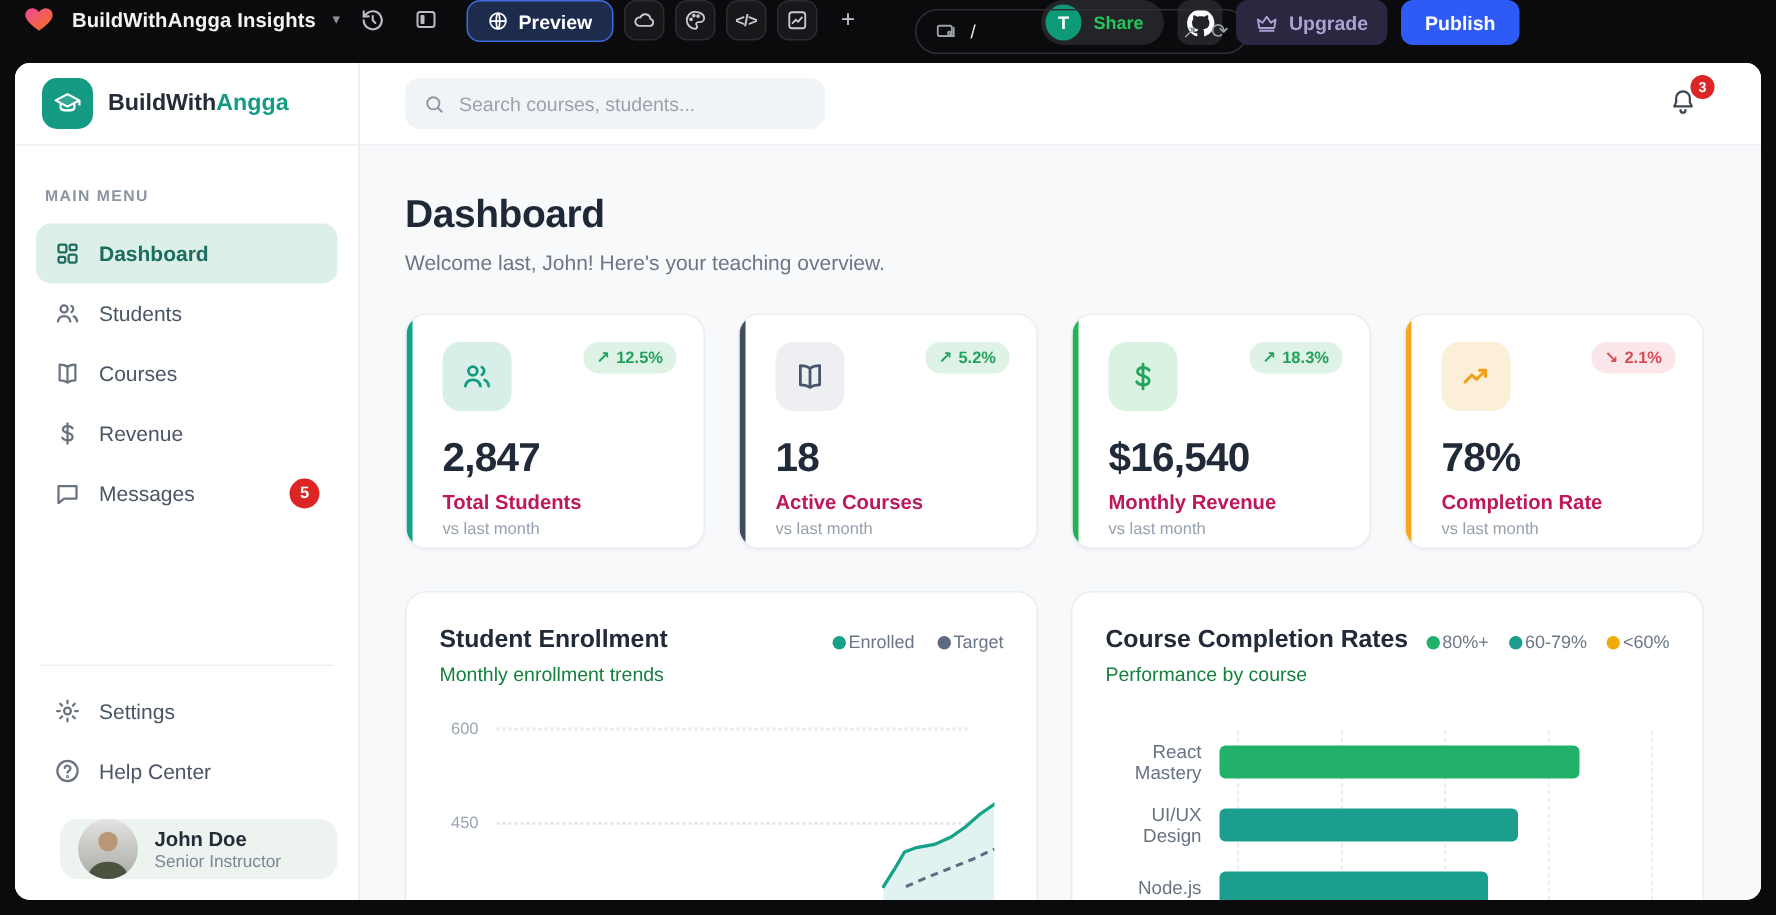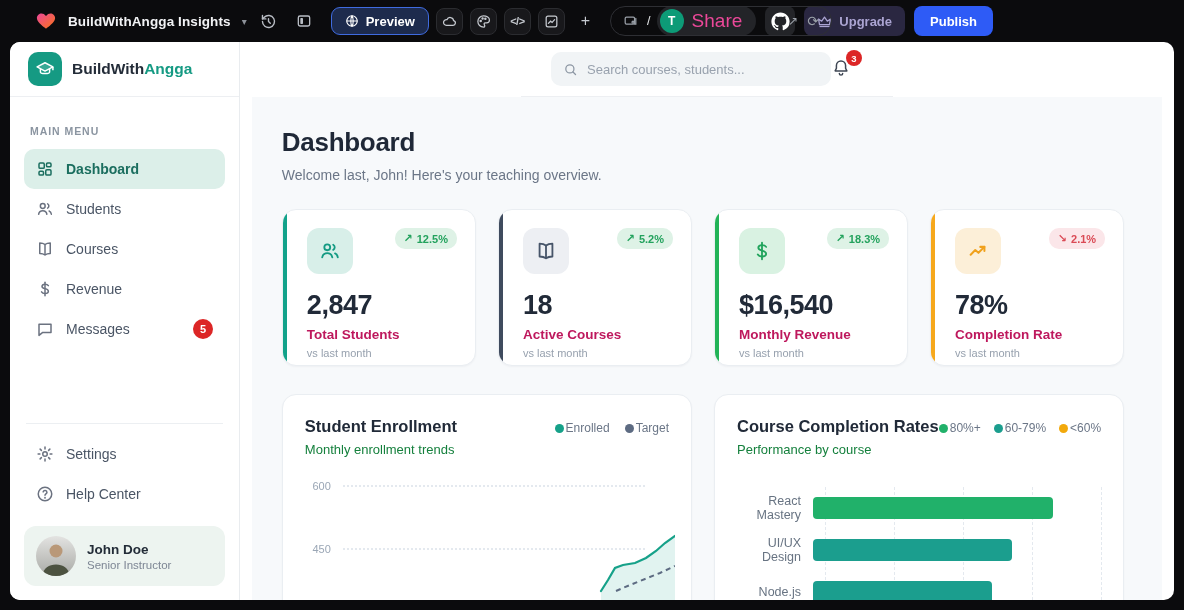"BuildWithAngga Insights" .toolbar { align-items: center -> flex-start; padding: 0 36px -> 0 16px }
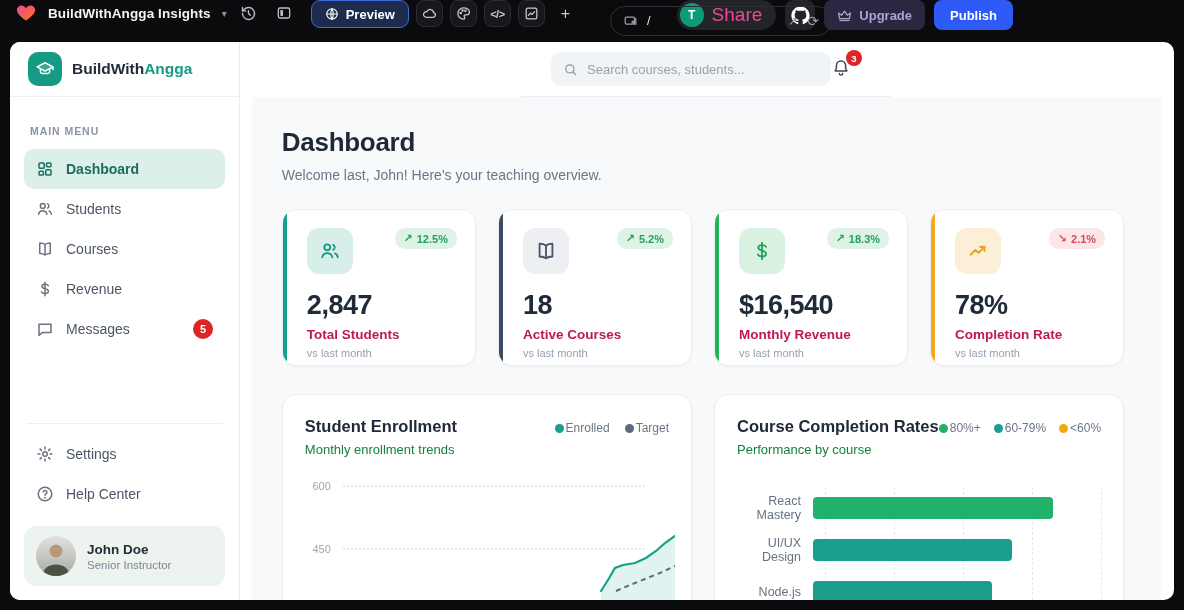"Share" .share-label { color: #ec4899 -> #22c55e; font-size: 19px -> 12px; font-weight: 400 -> 700 }
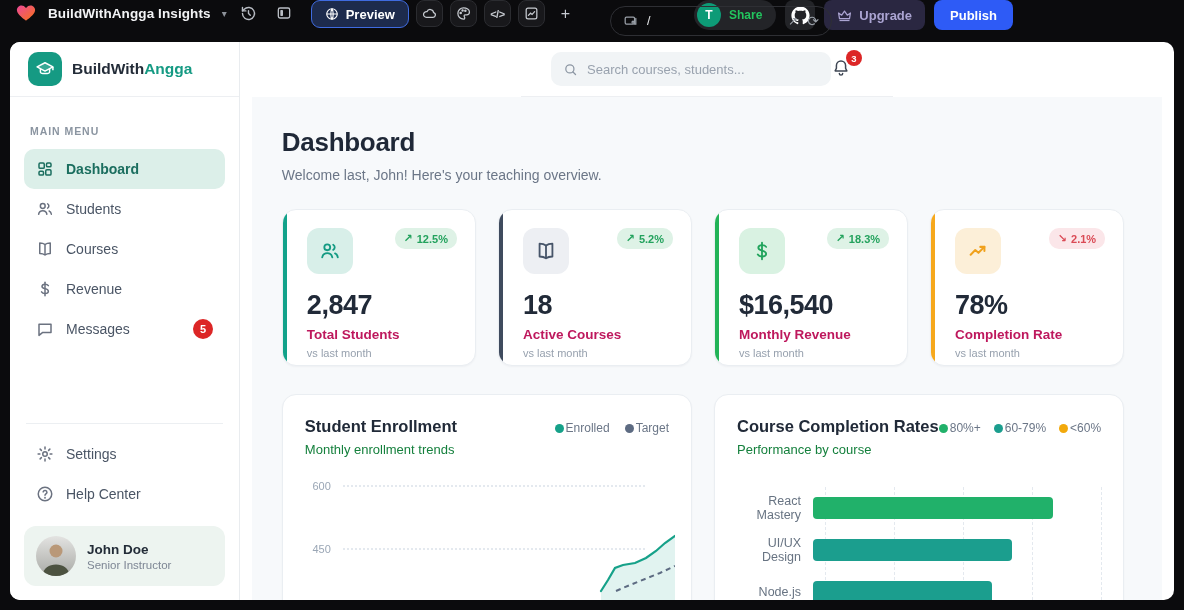"Search courses, students..." .content { align-items: center -> none }
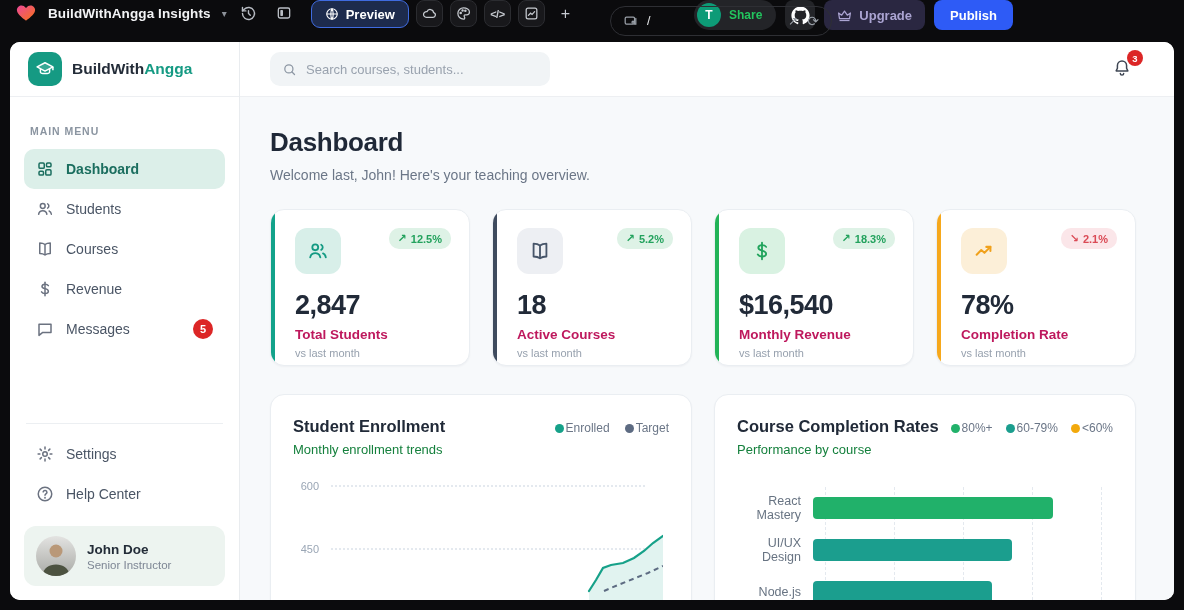"John Doe" .profile-card { margin-left: none -> 16px; padding: 10px 12px -> 0 12px }
